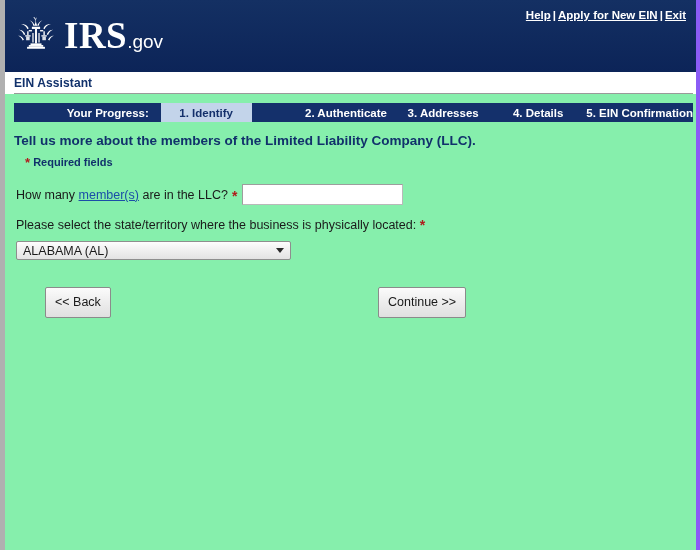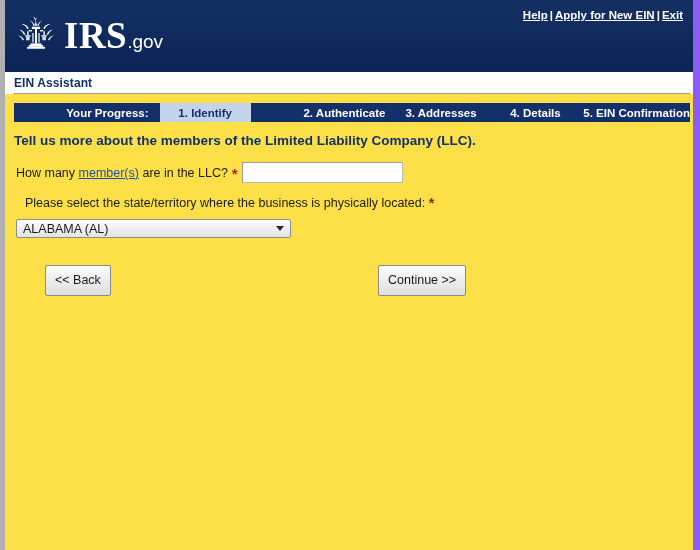"IRS.gov" .page { background: #fde047 -> #86efac; border-right: 7px solid #8b5cf6 -> 4px solid #8b5cf6 }
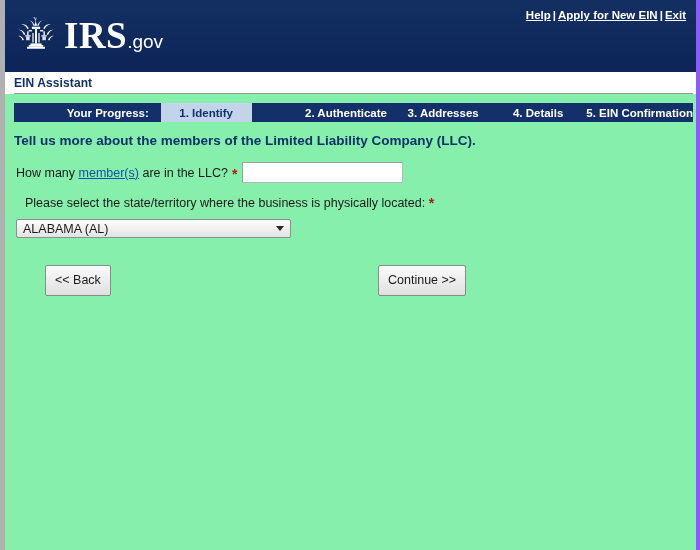"* Required fields" div.required-note { html: none -> <div> <span>*</span> <span>Required fields</span> </div> }
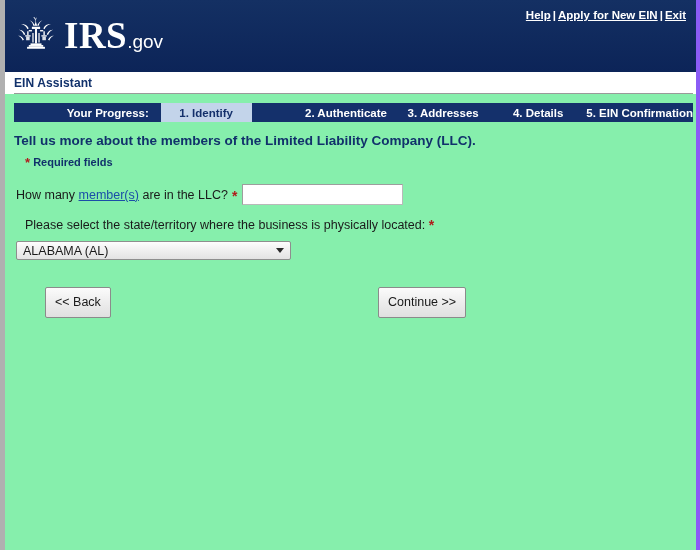"Please select the state/territory where" .question2 { padding: 13px 0 0 20px -> 13px 0 0 11px }
